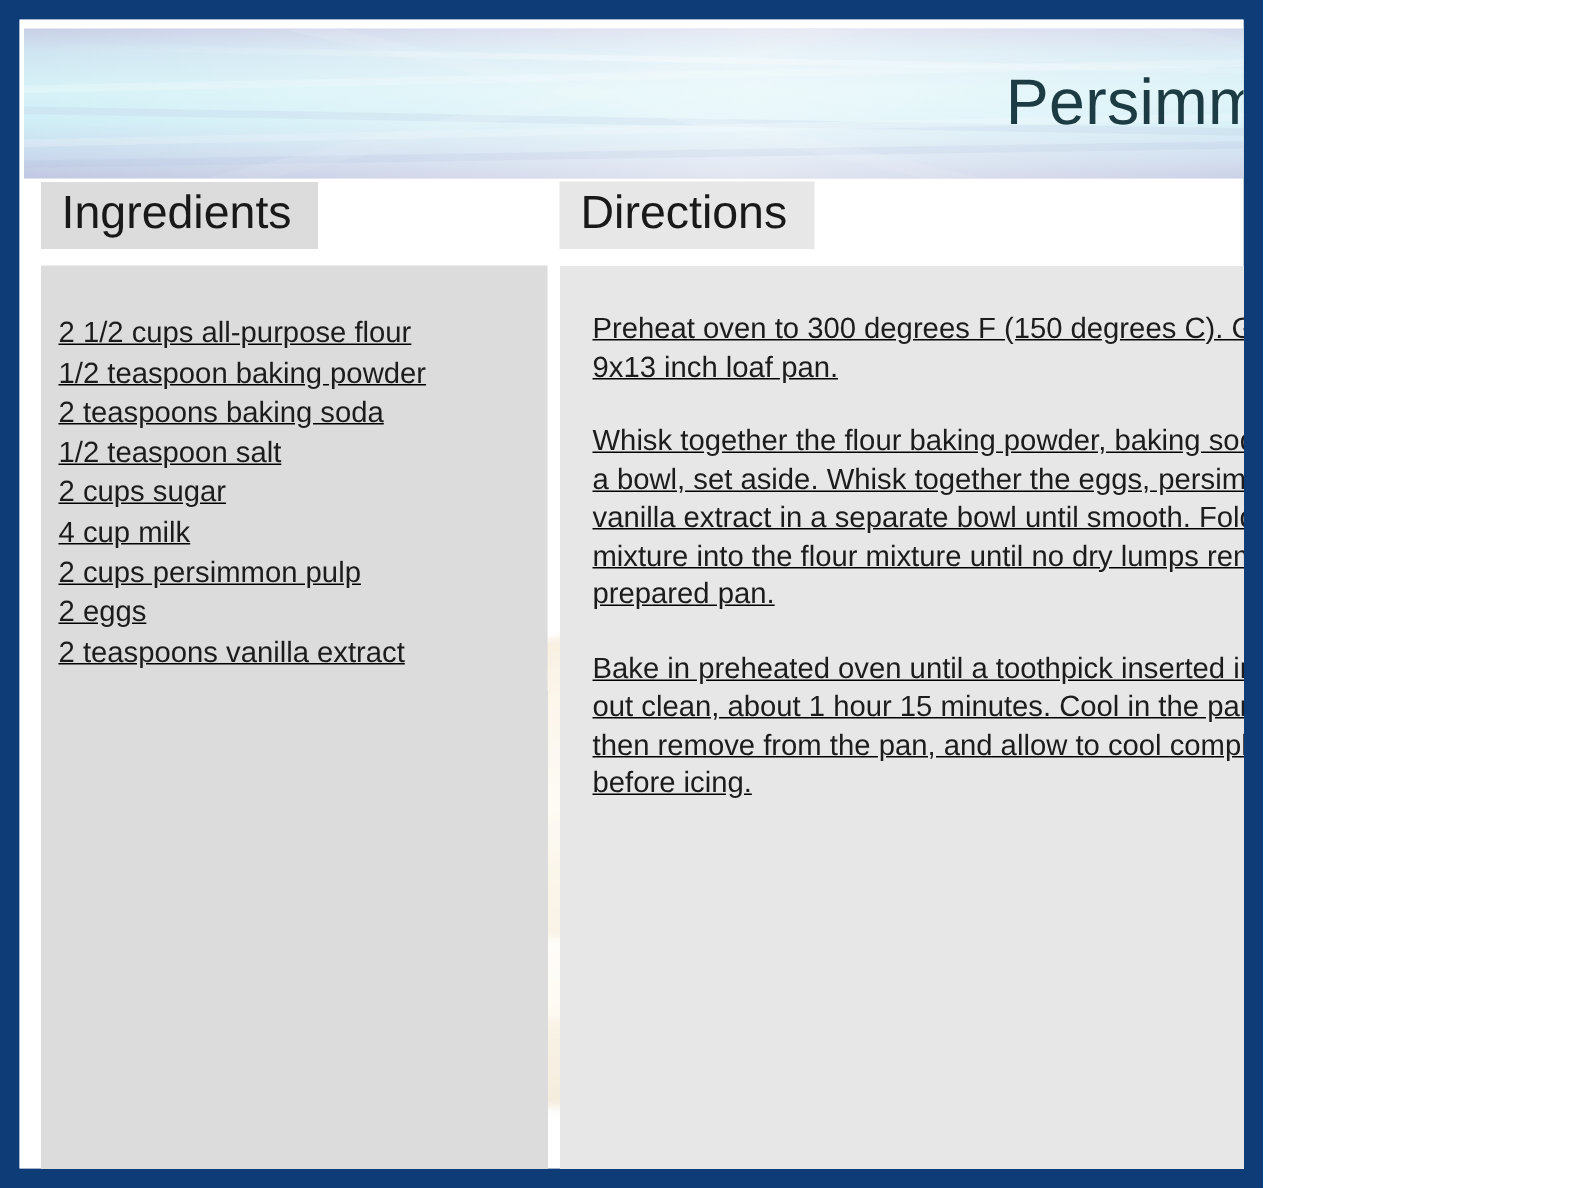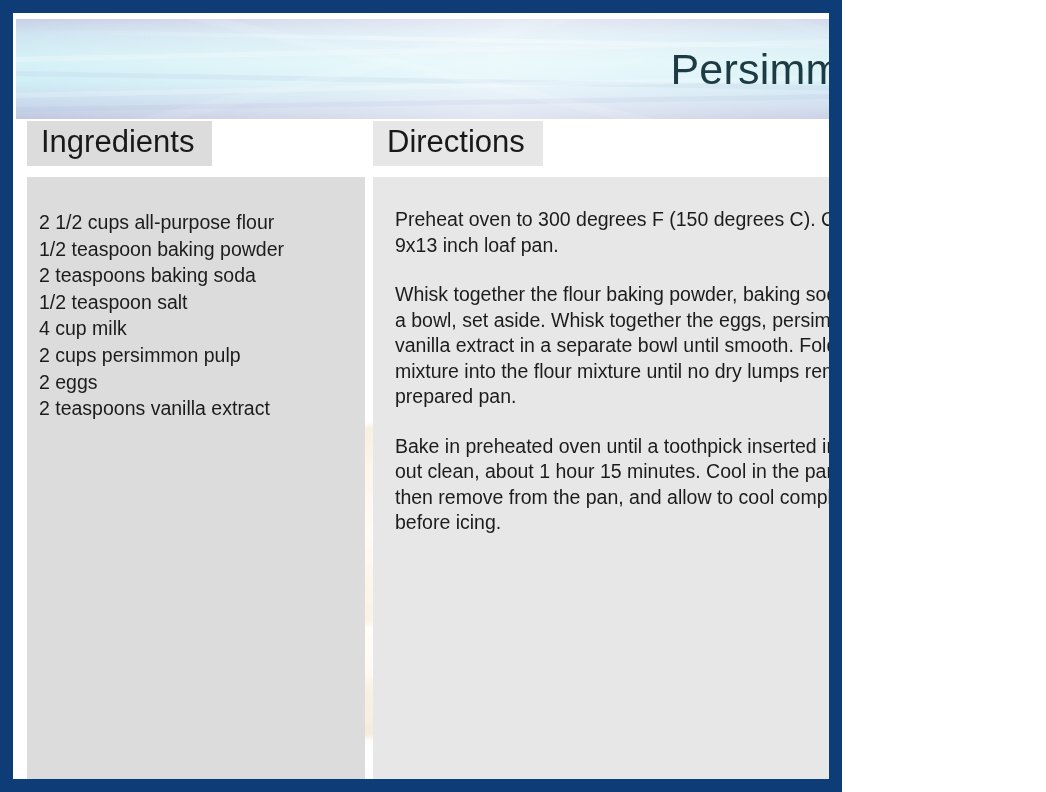"2 1/2 cups all-purpose flour" .panel { text-decoration: none -> underline }
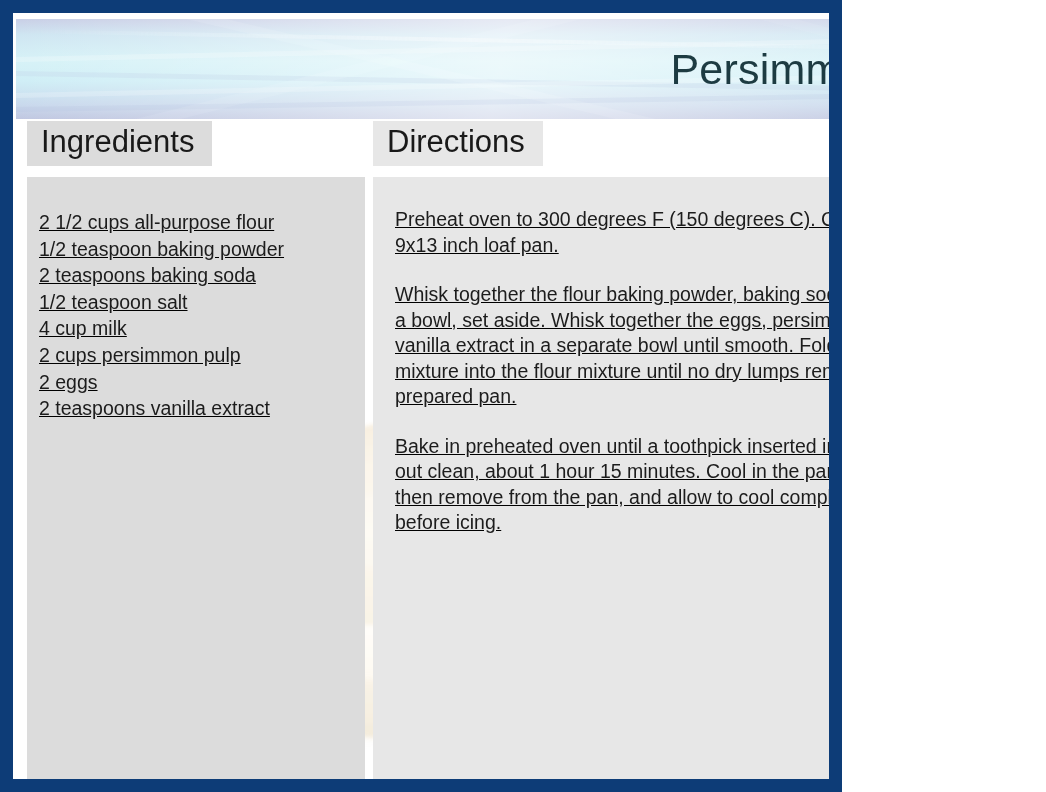"2 cups sugar" li { html: none -> <li>2 cups sugar</li> }
